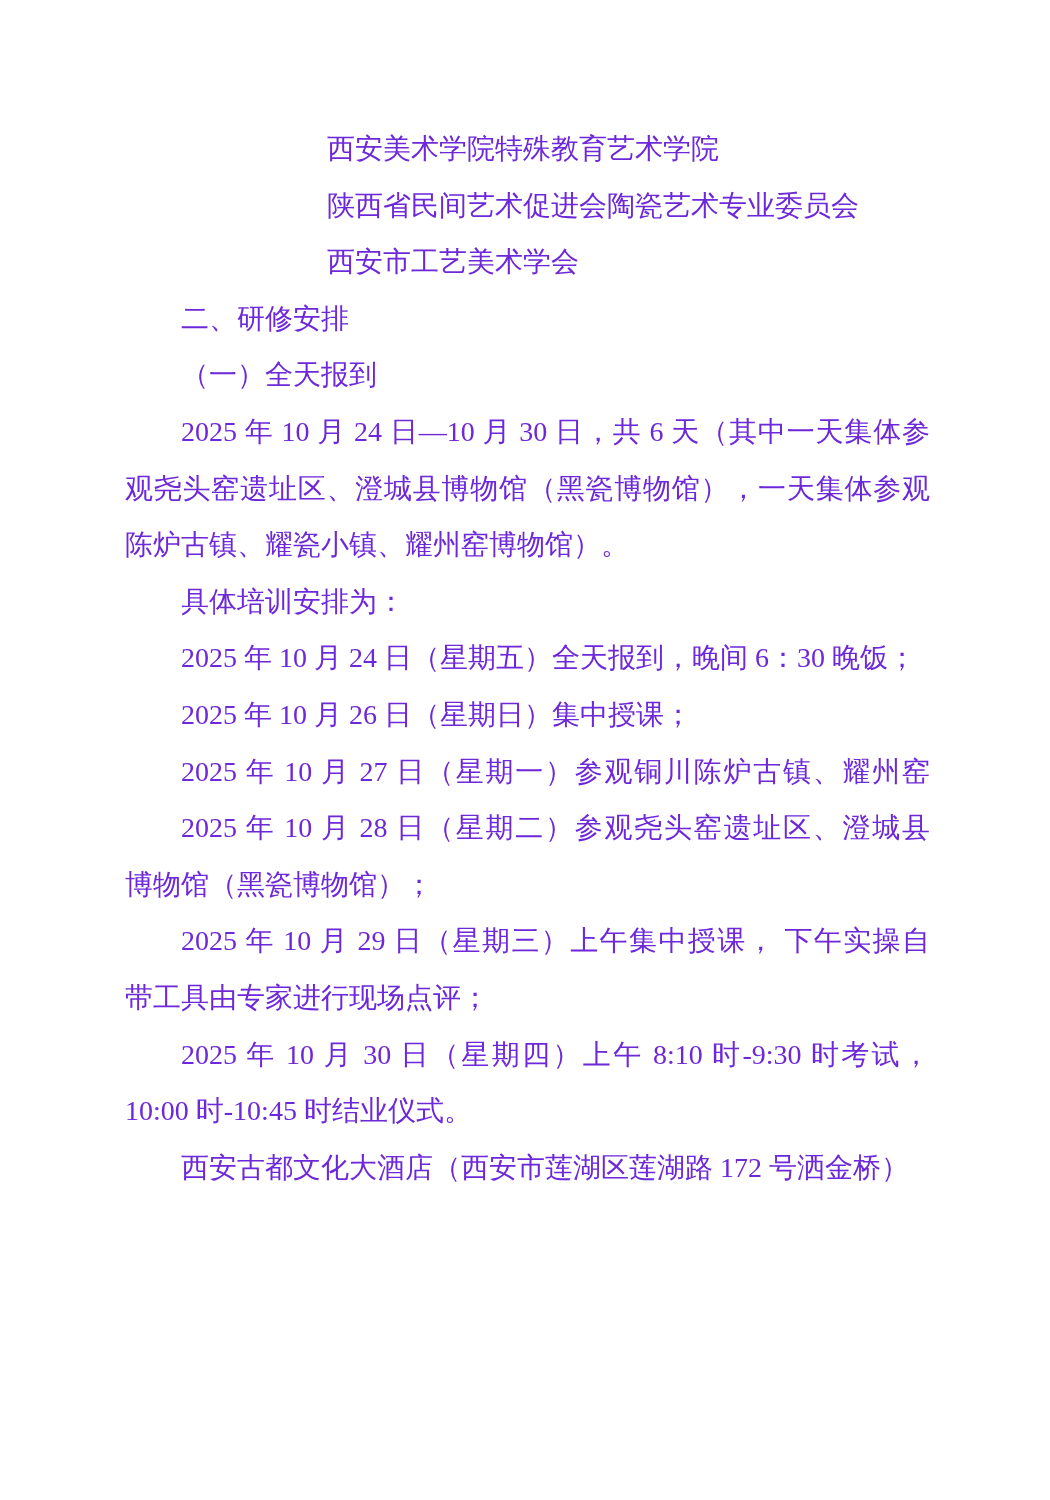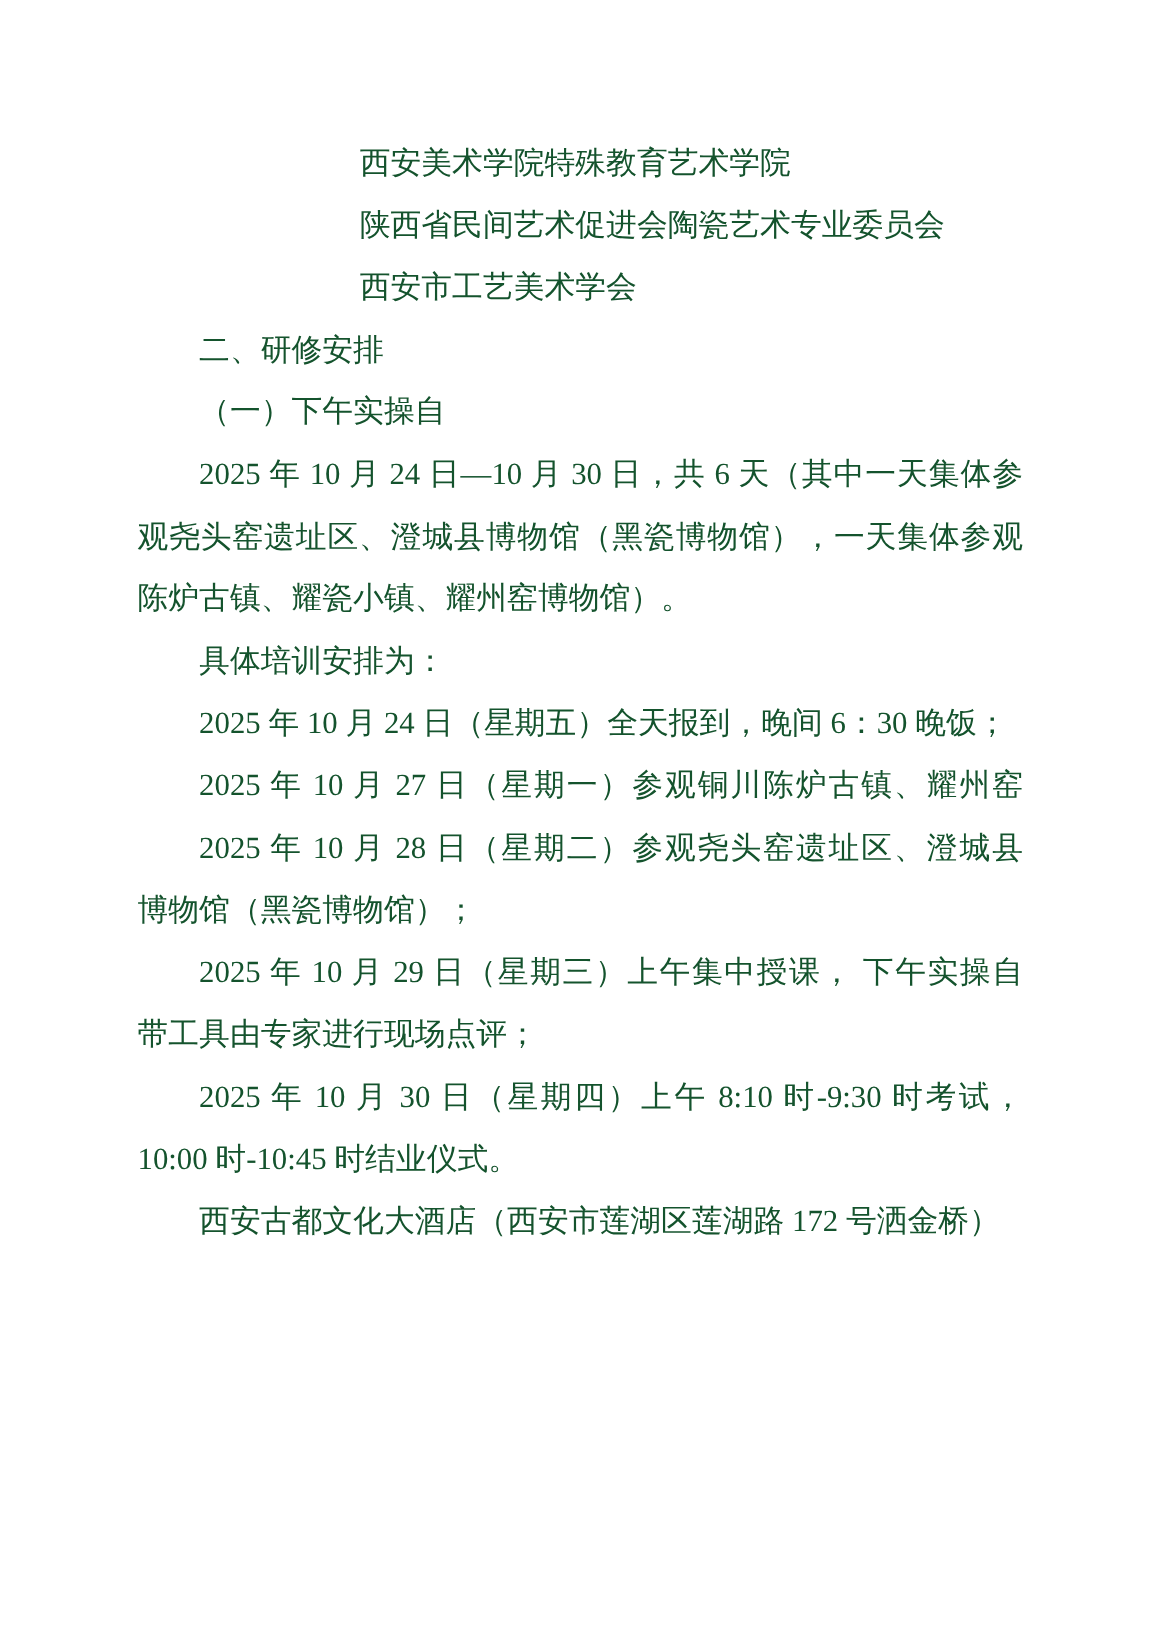"西安美术学院特殊教育艺术学院" .page { color: #14532d -> #6d28d9 }
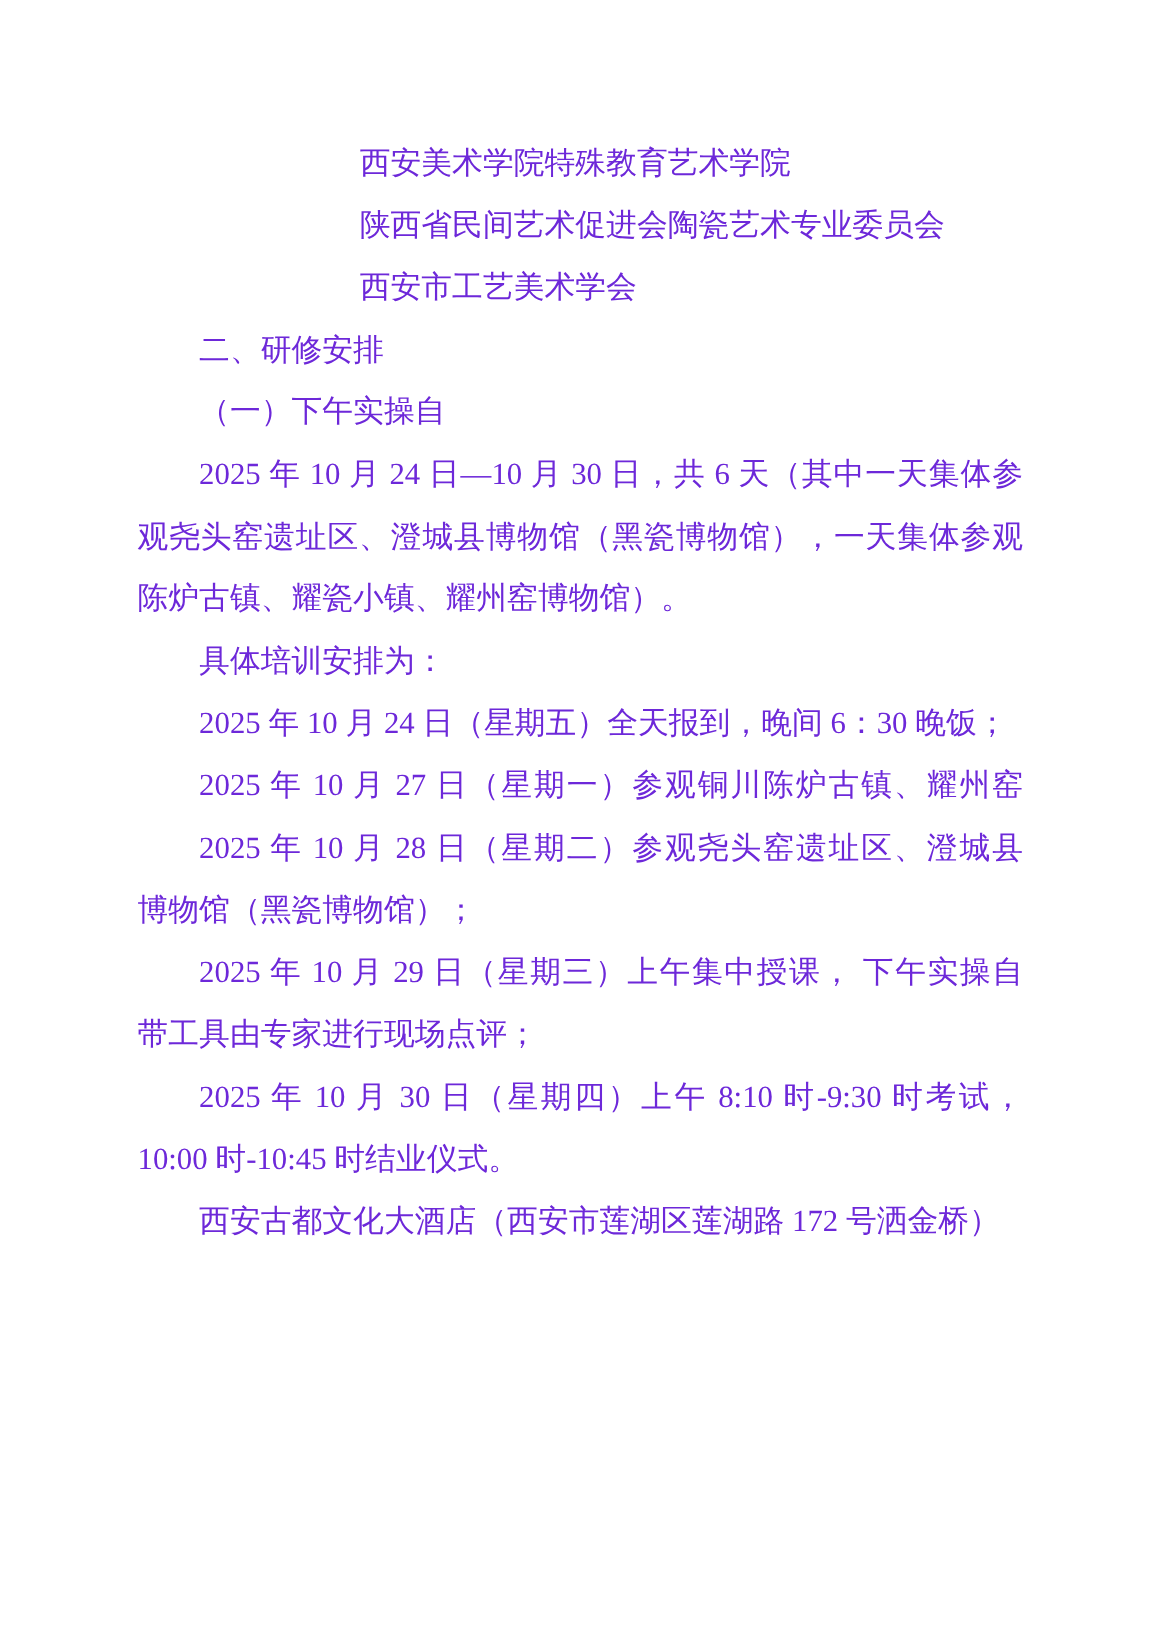"（一）下午实操自" div.line { text: 下午实操自 -> 全天报到 }
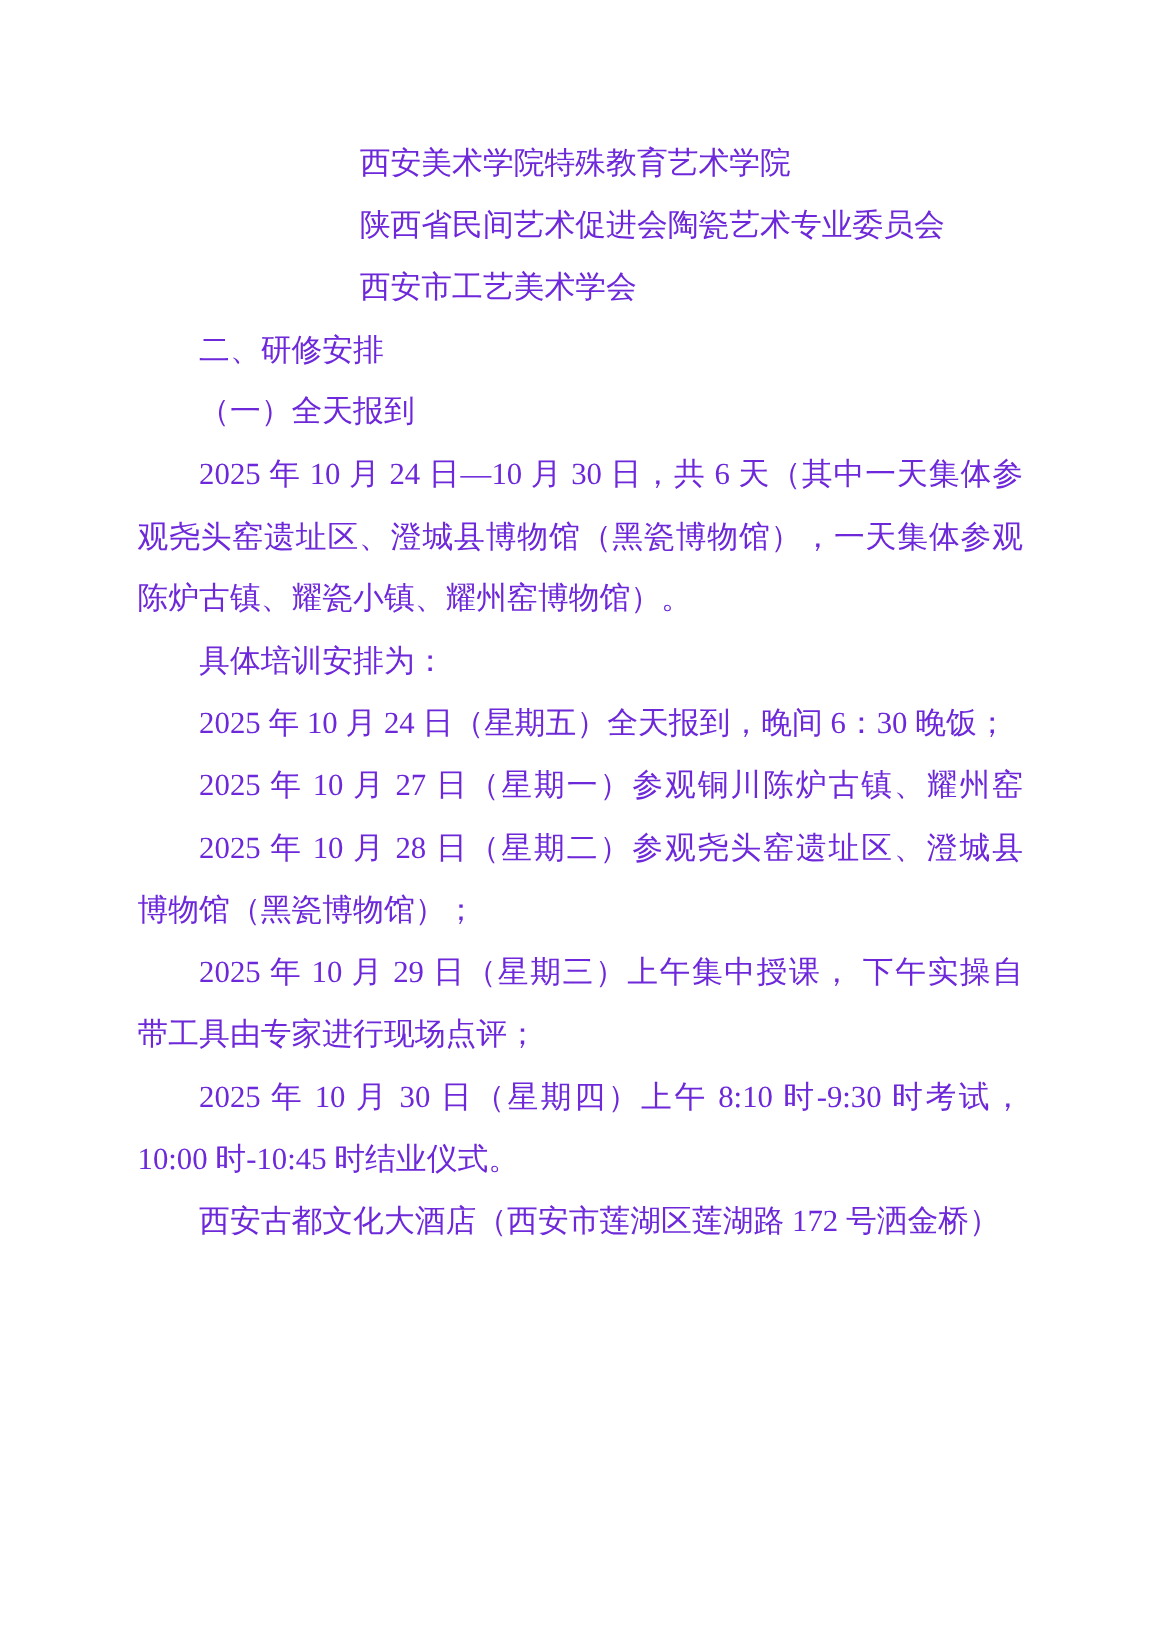"2025 年 10 月 26" div.line { html: none -> <div>2025 年 10 月 26 日（星期日）集中授课；</div> }
